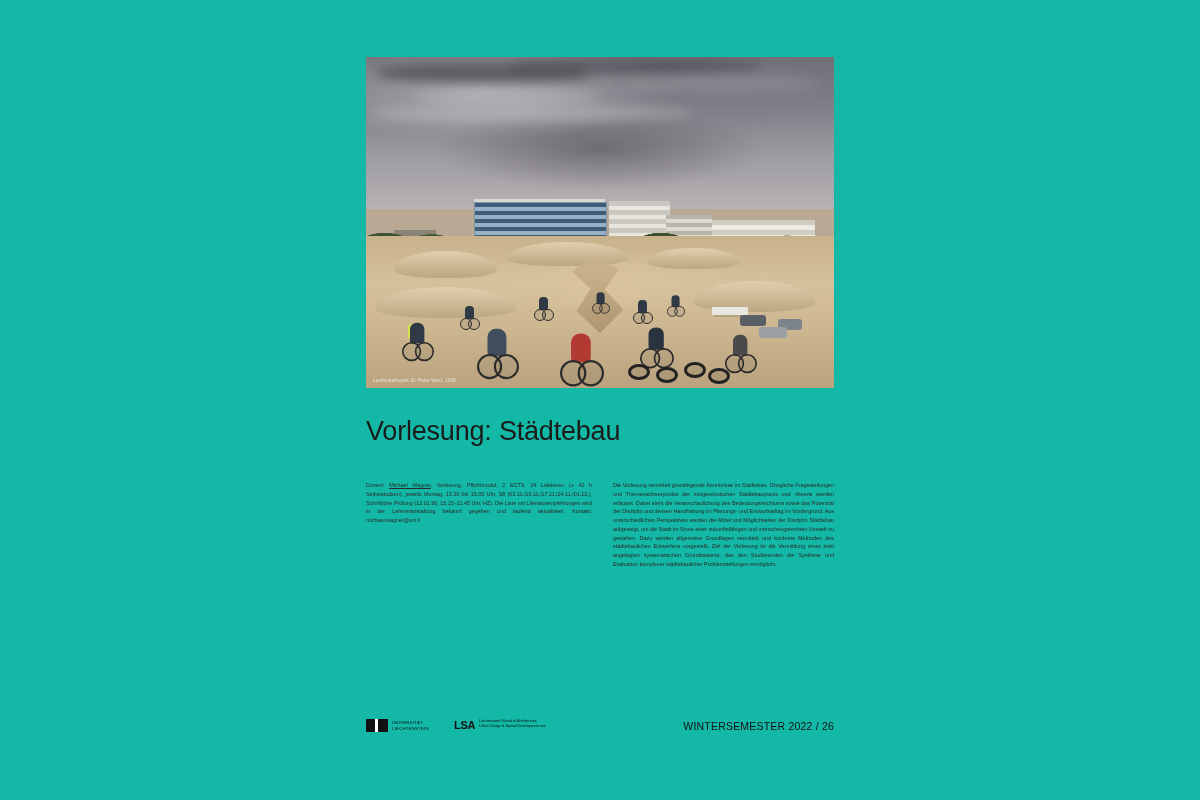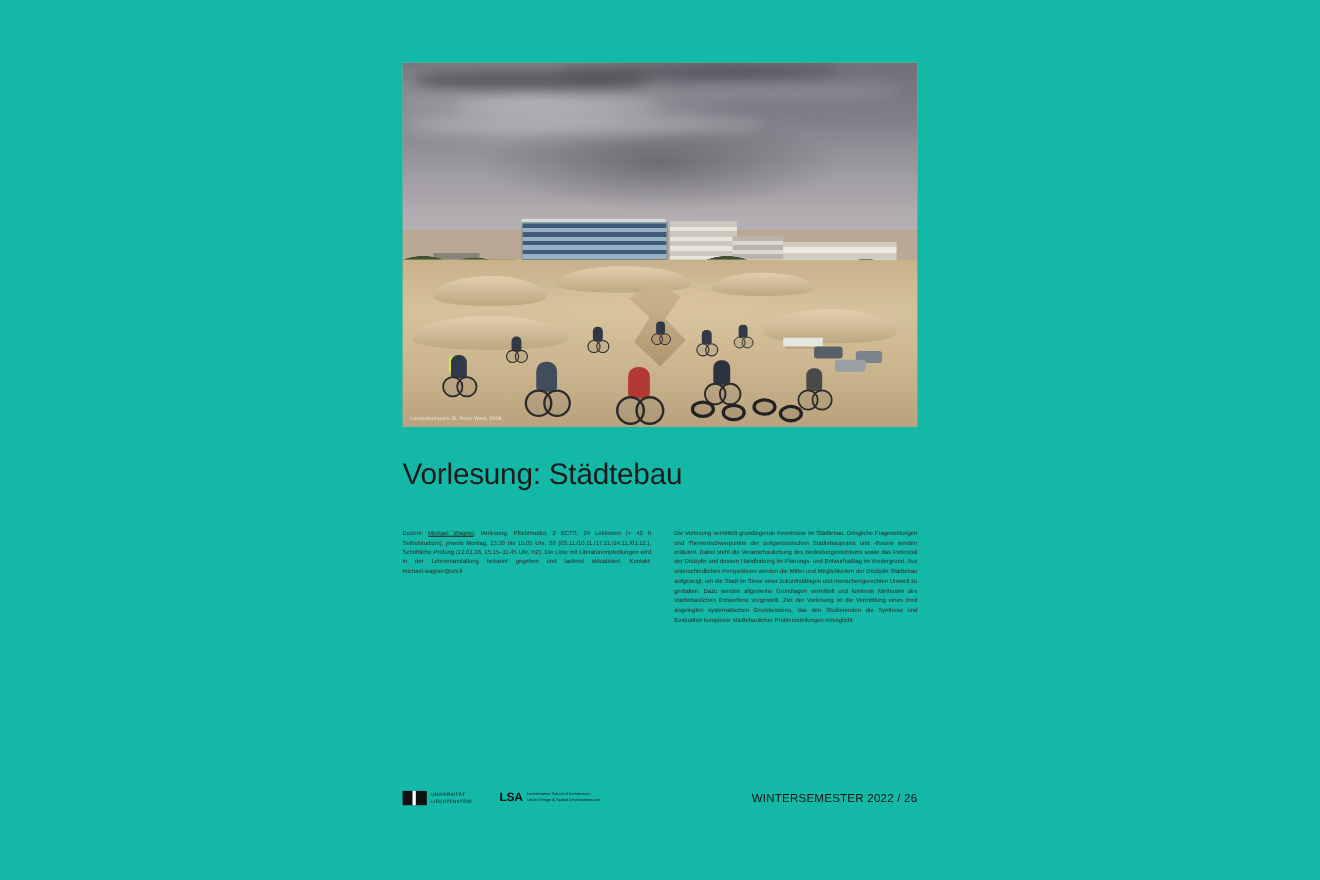"LSA" .logo-lsa { align-items: center -> none }
